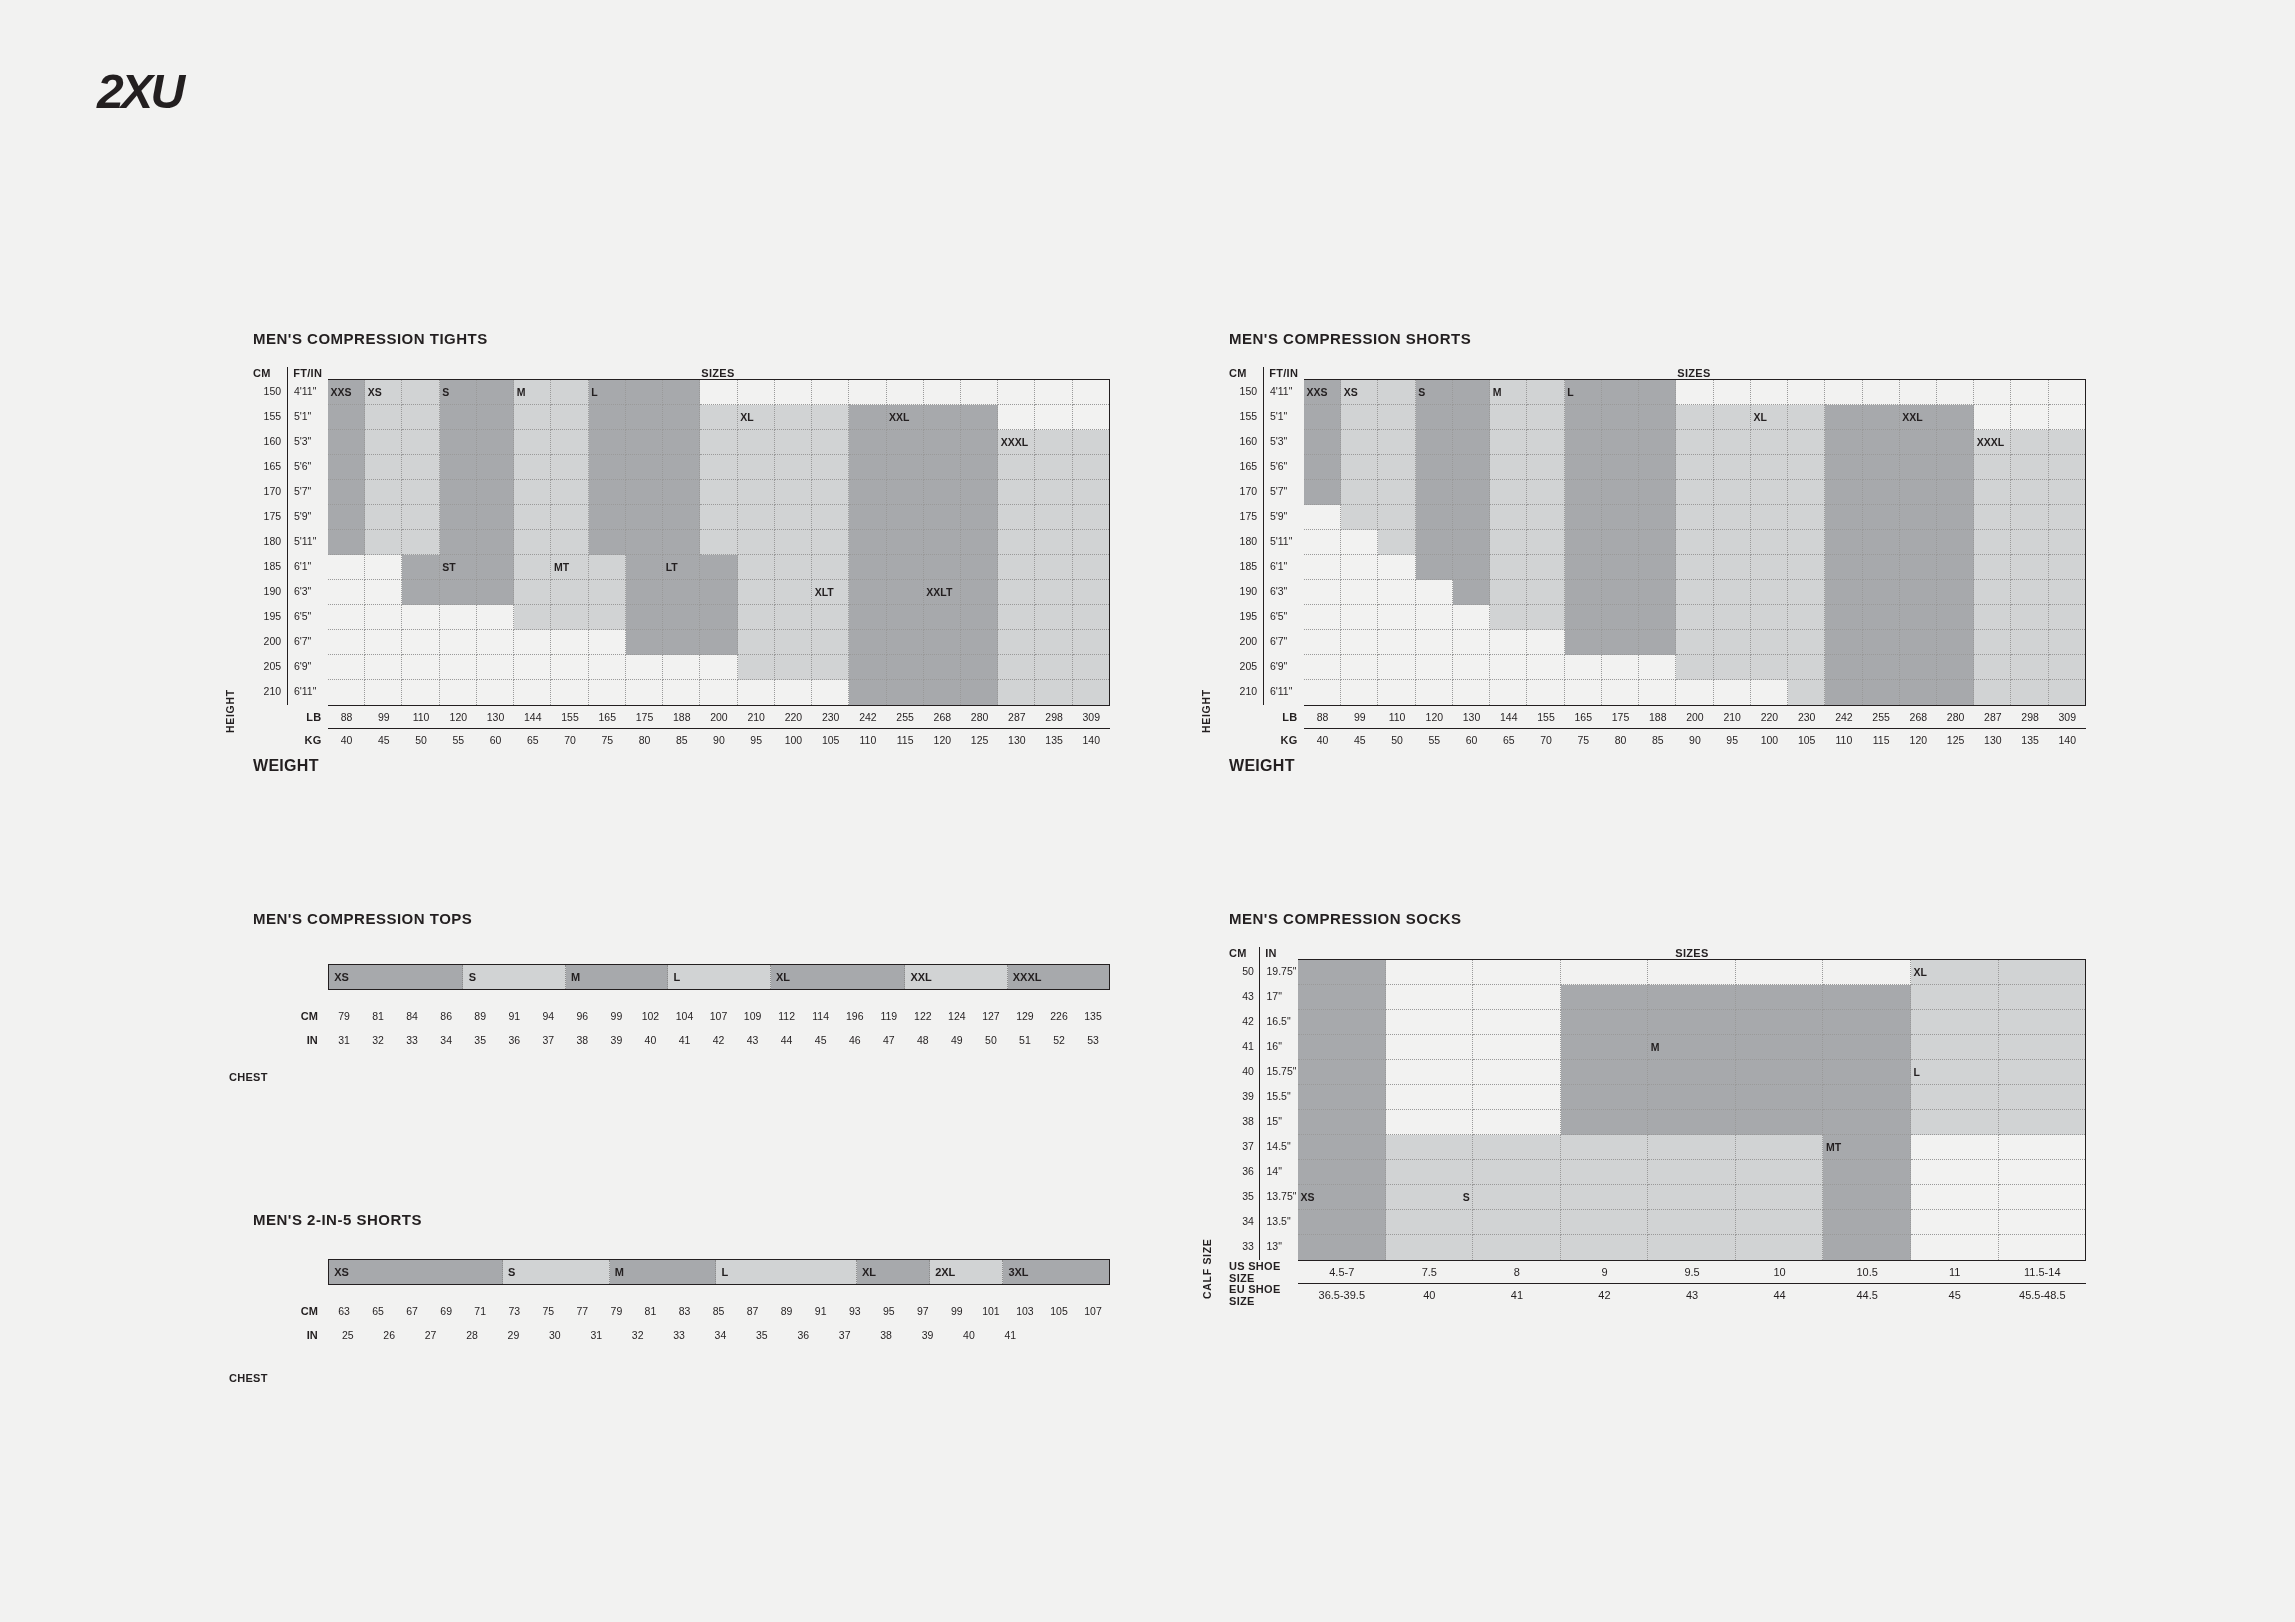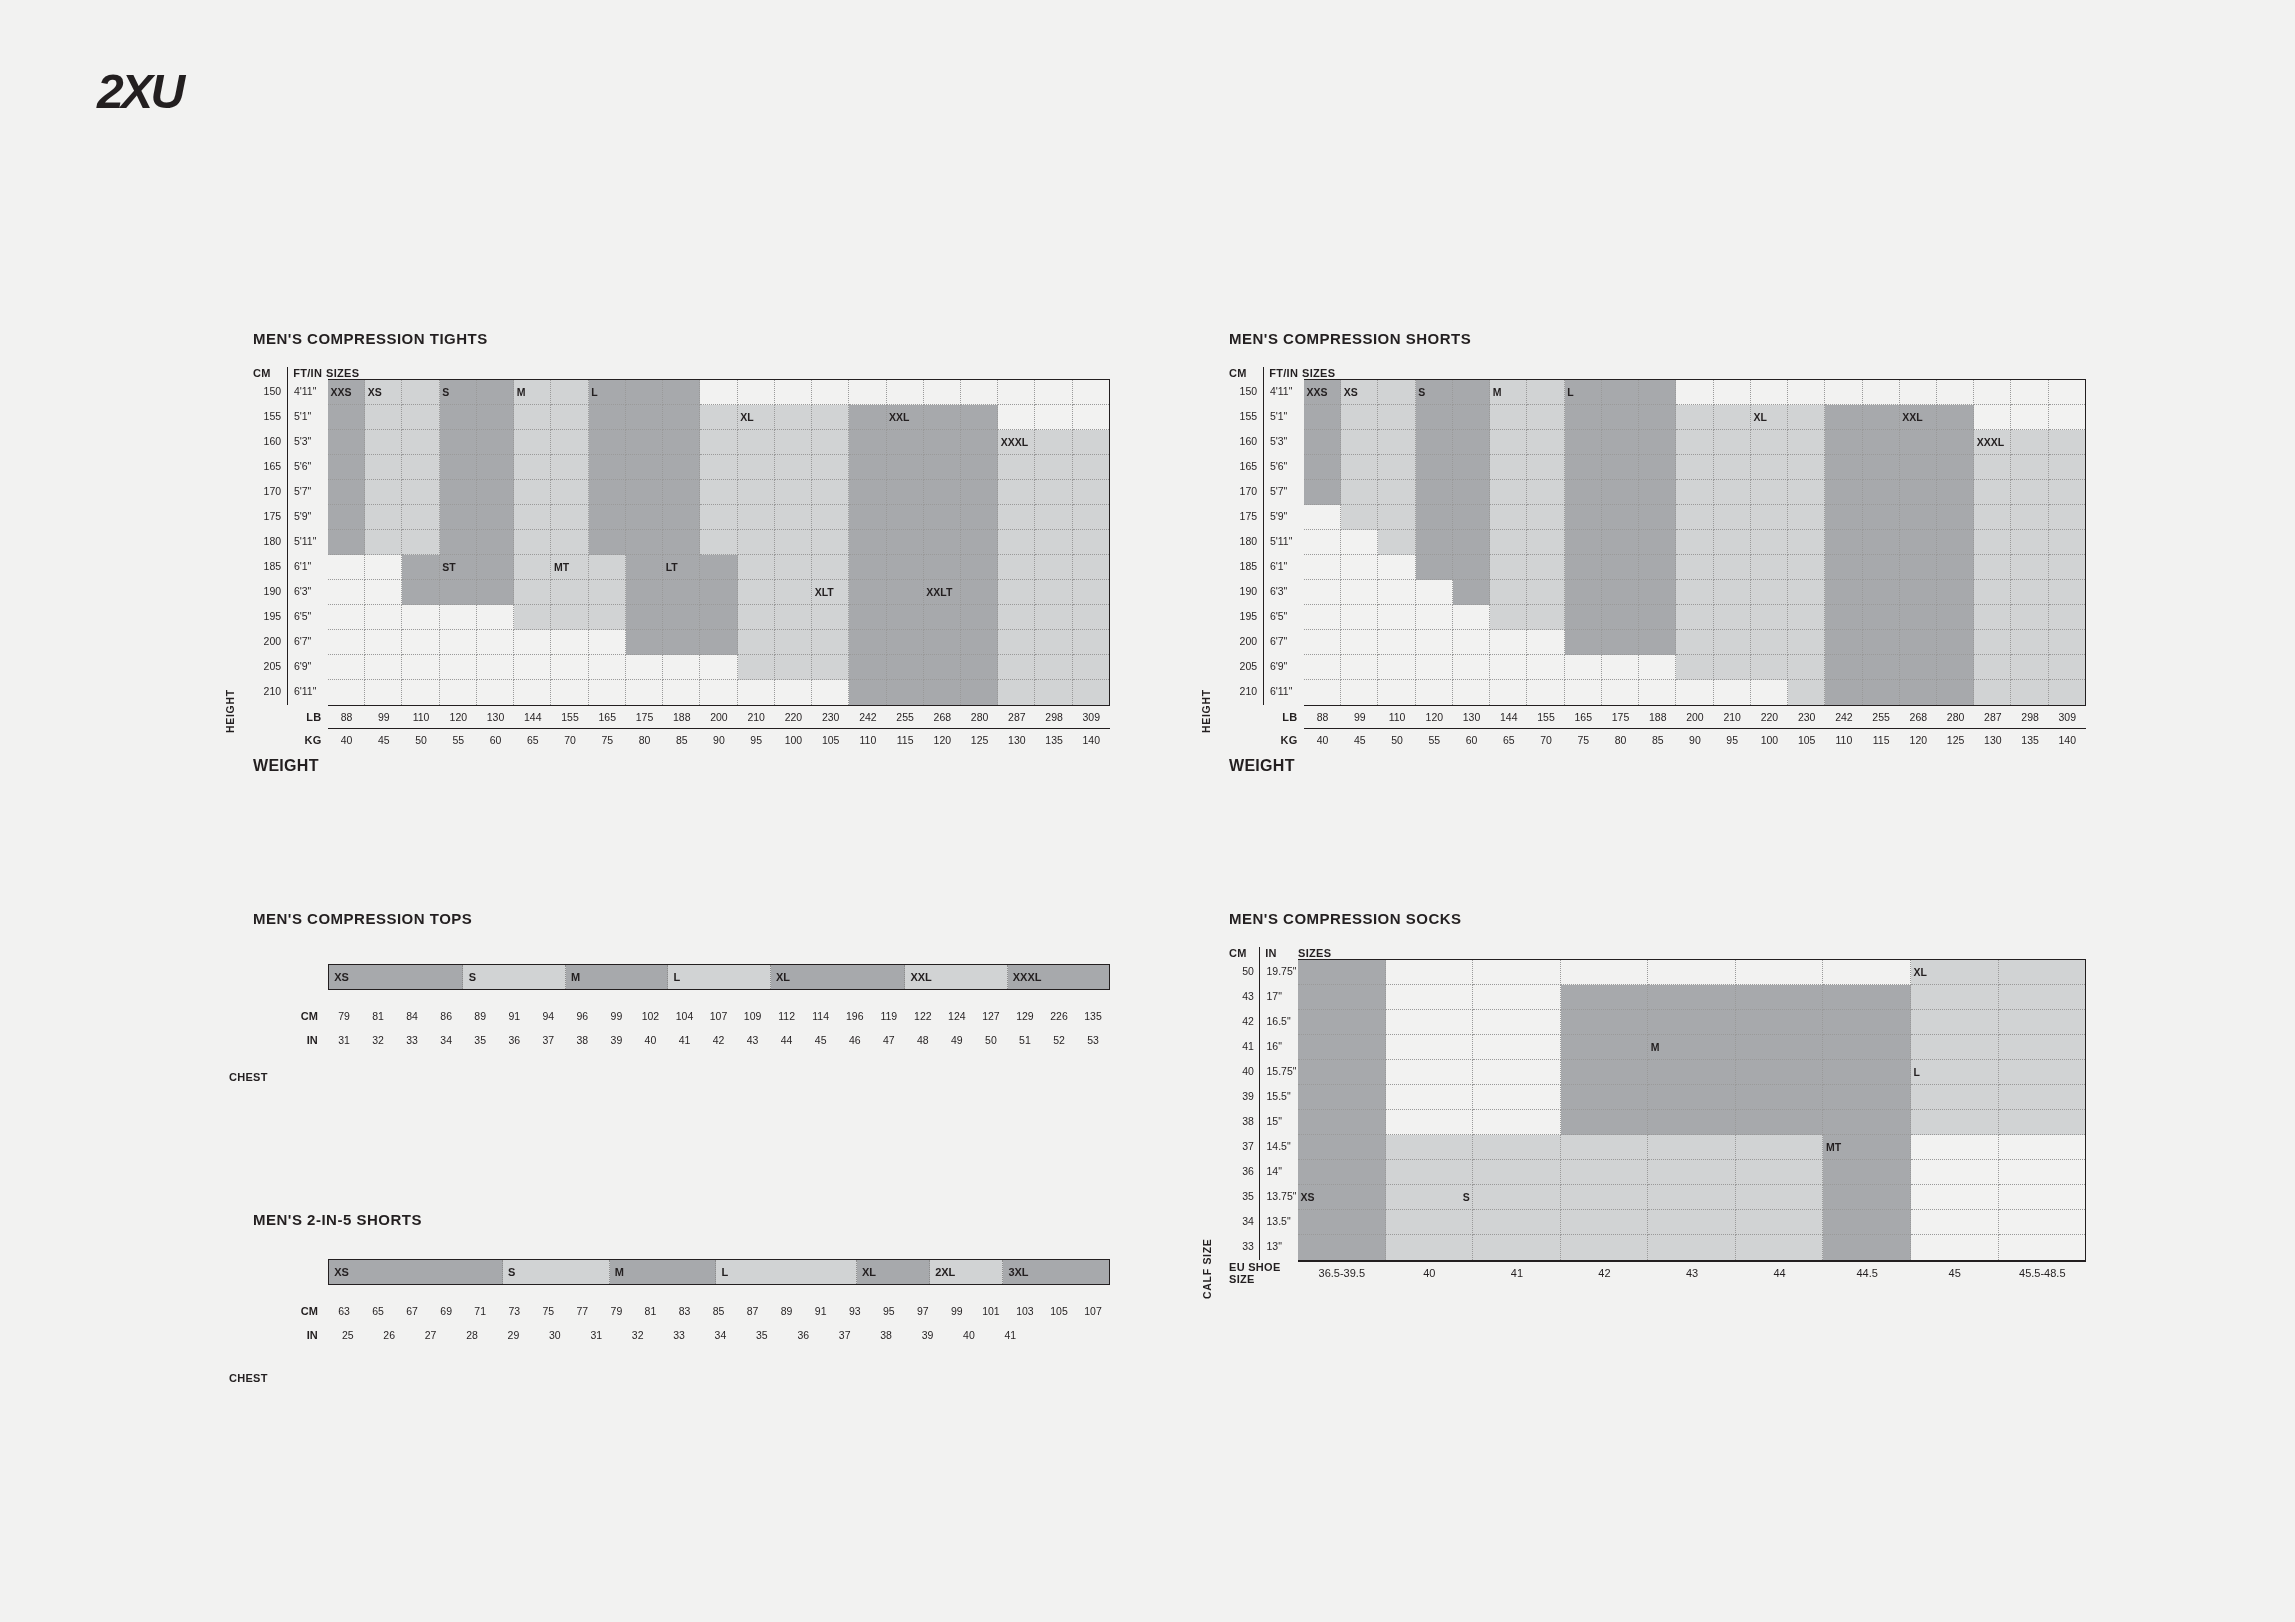"SIZES" .hdr-sizes { text-align: left -> center }
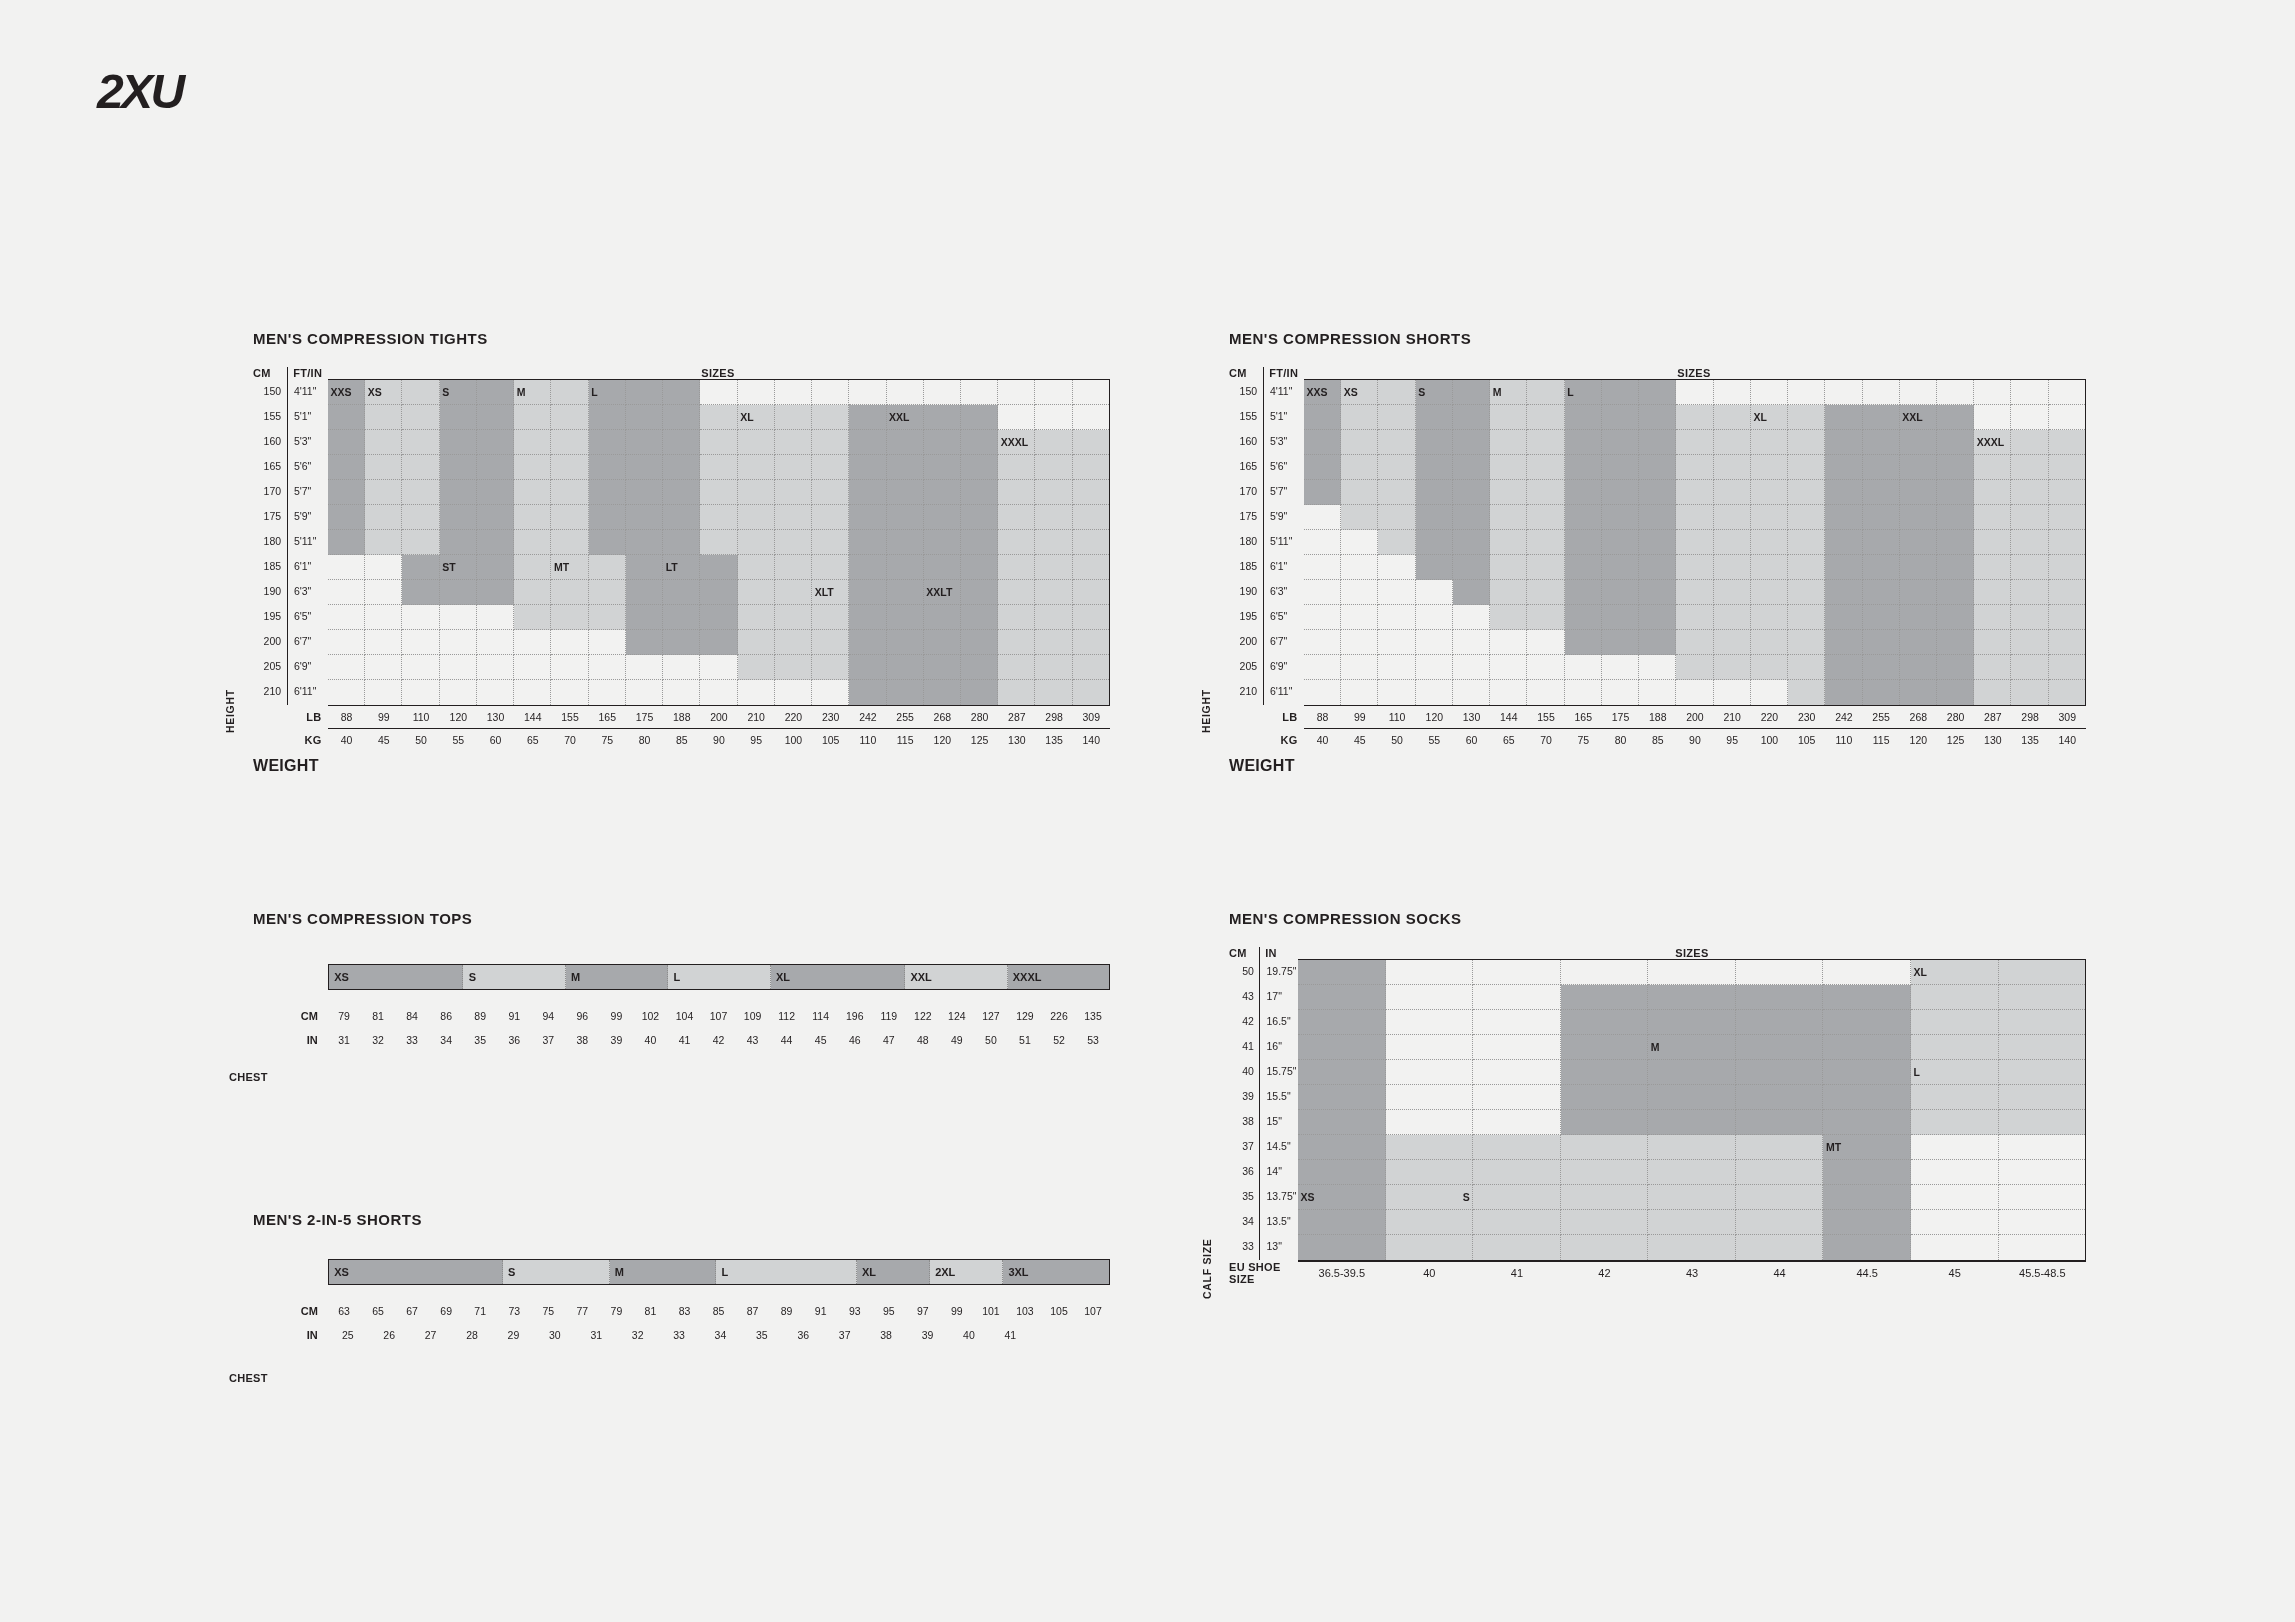"US SHOE SIZE" div.shoe-row { html: none -> <div> <div>US SHOE SIZE</div> <div> <span>4.5-7</span> <span>7.5</span> <span>8</span> <span>9</span> <span>9.5</span> <span>10</span> <span>10.5</span> <span>11</span> <span>11.5-14</span> </div> </div> }
